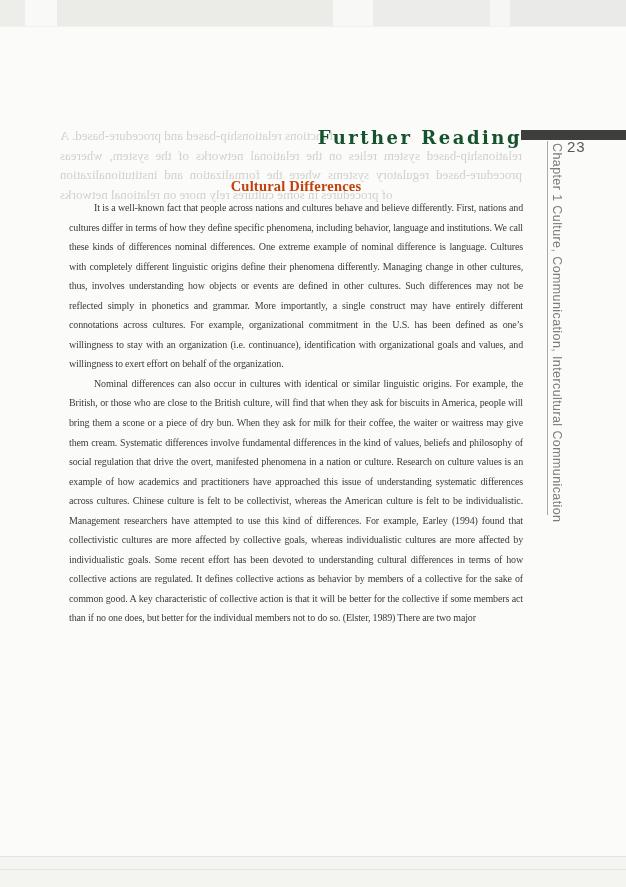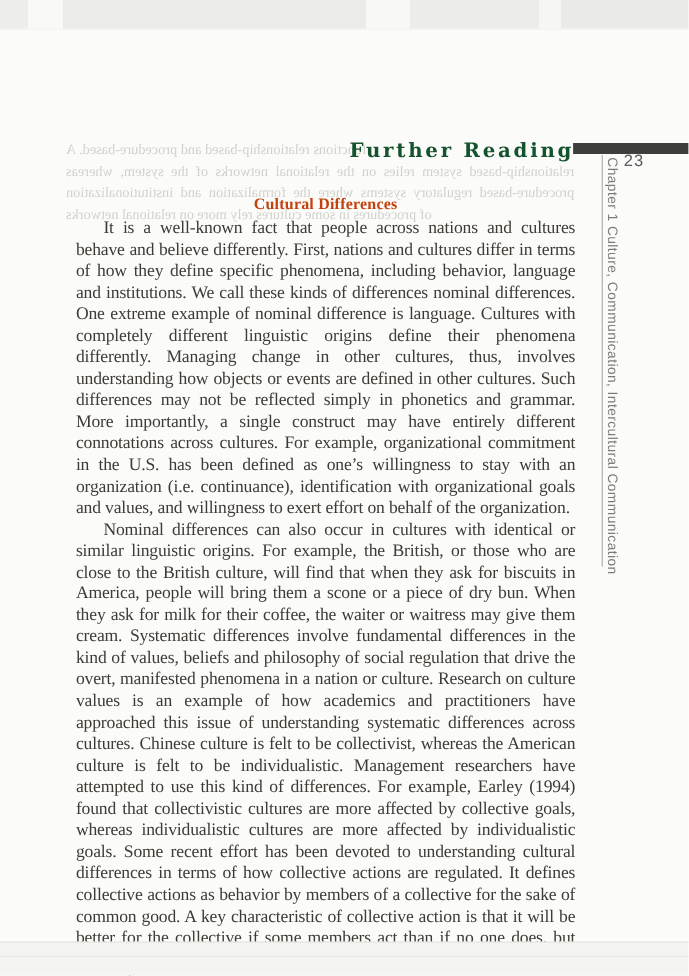"It is a well-known fact" .para { font-size: 16px -> 10px }
